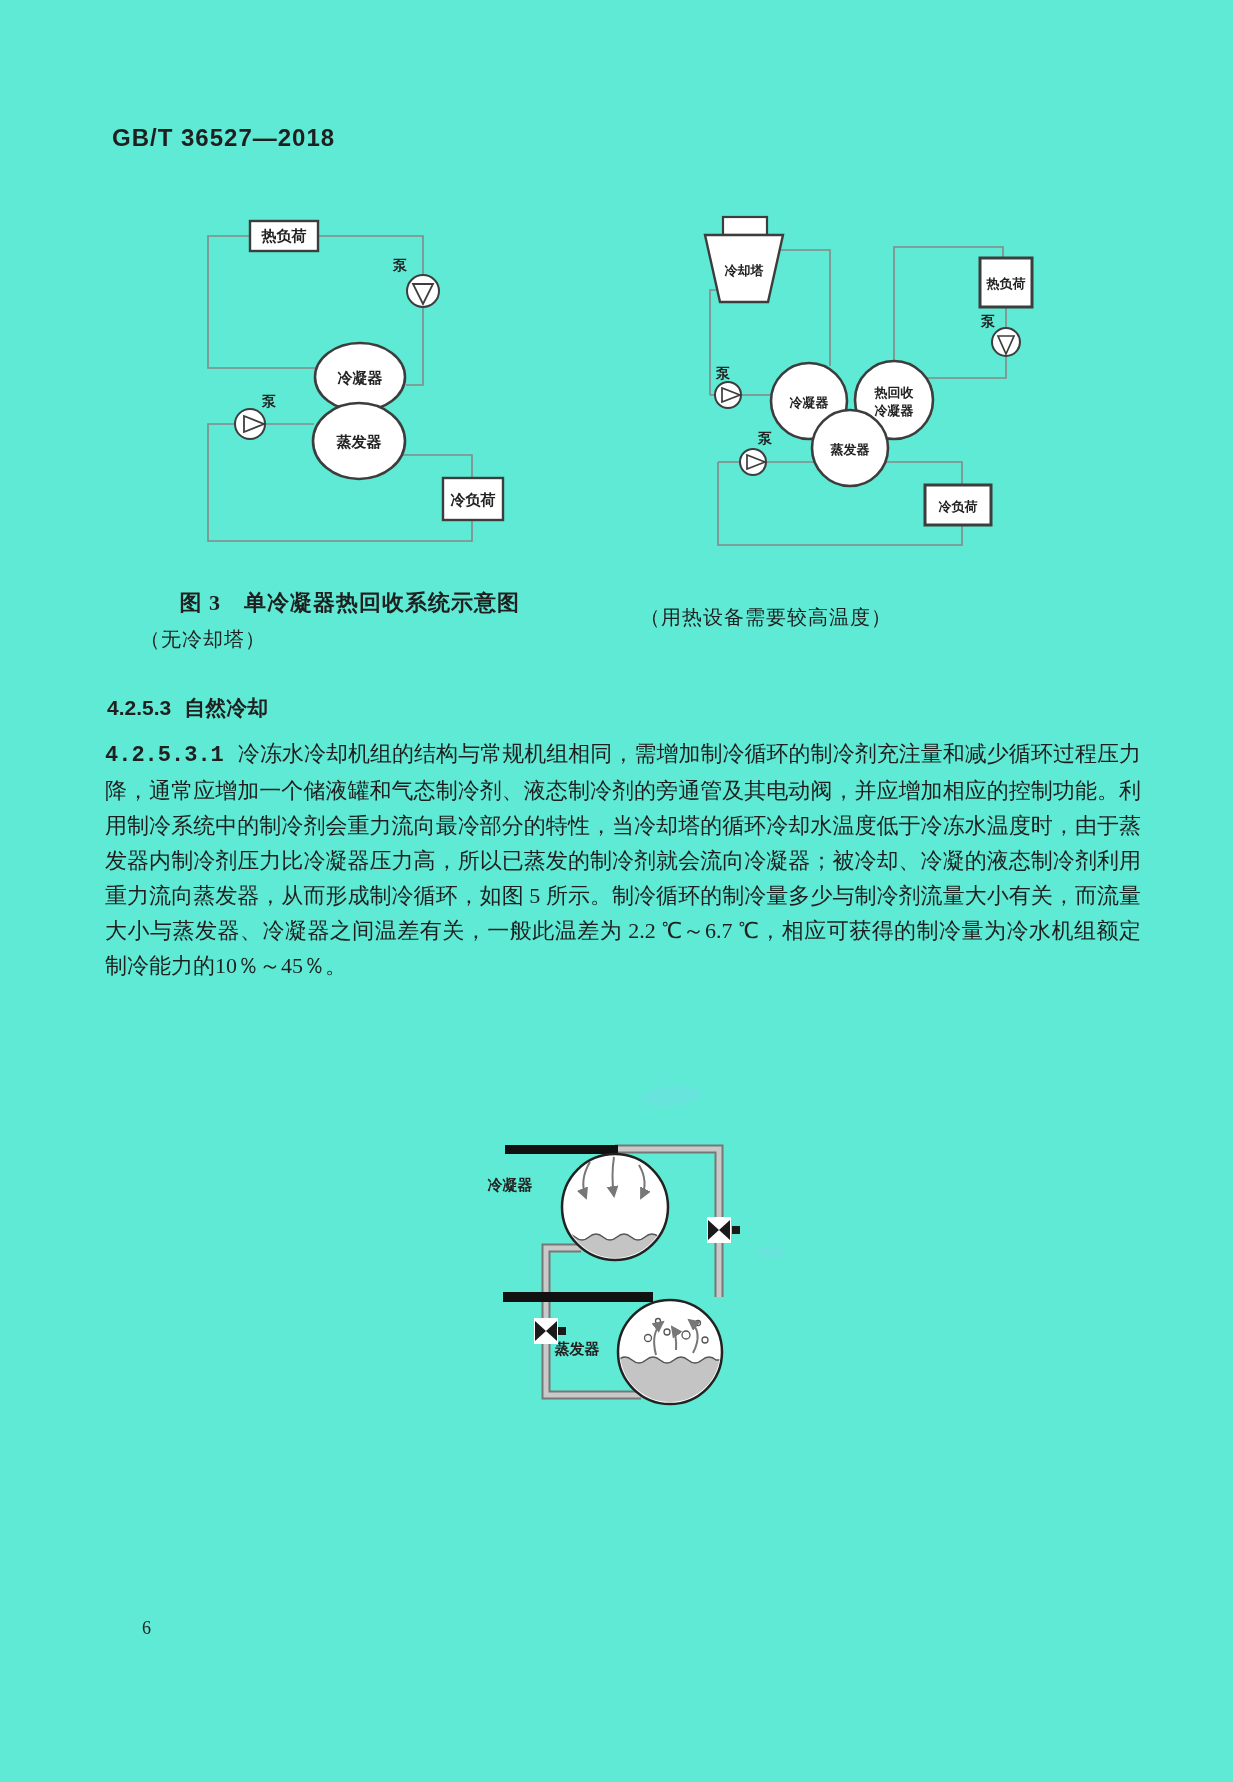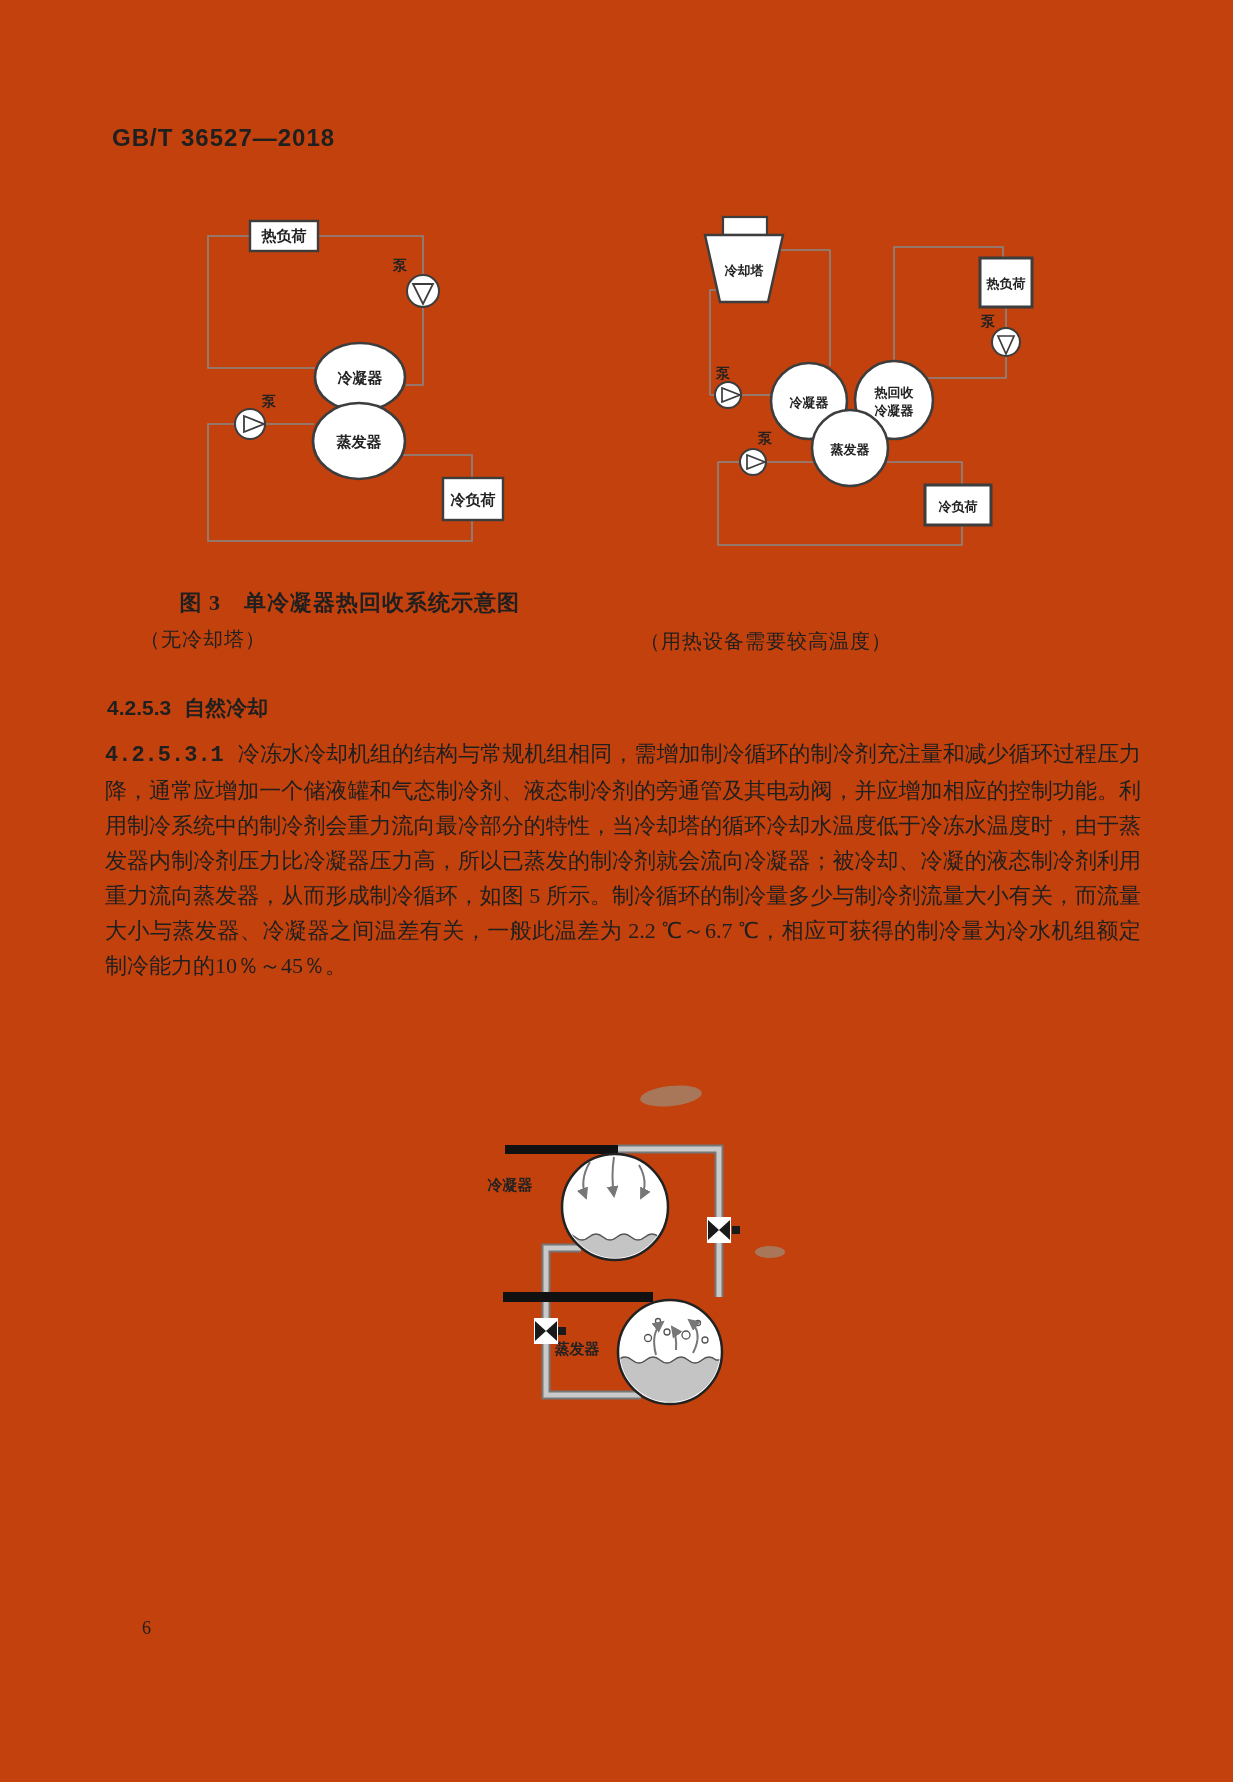"GB/T 36527—2018" .page { background: #c2410c -> #5eead4 }
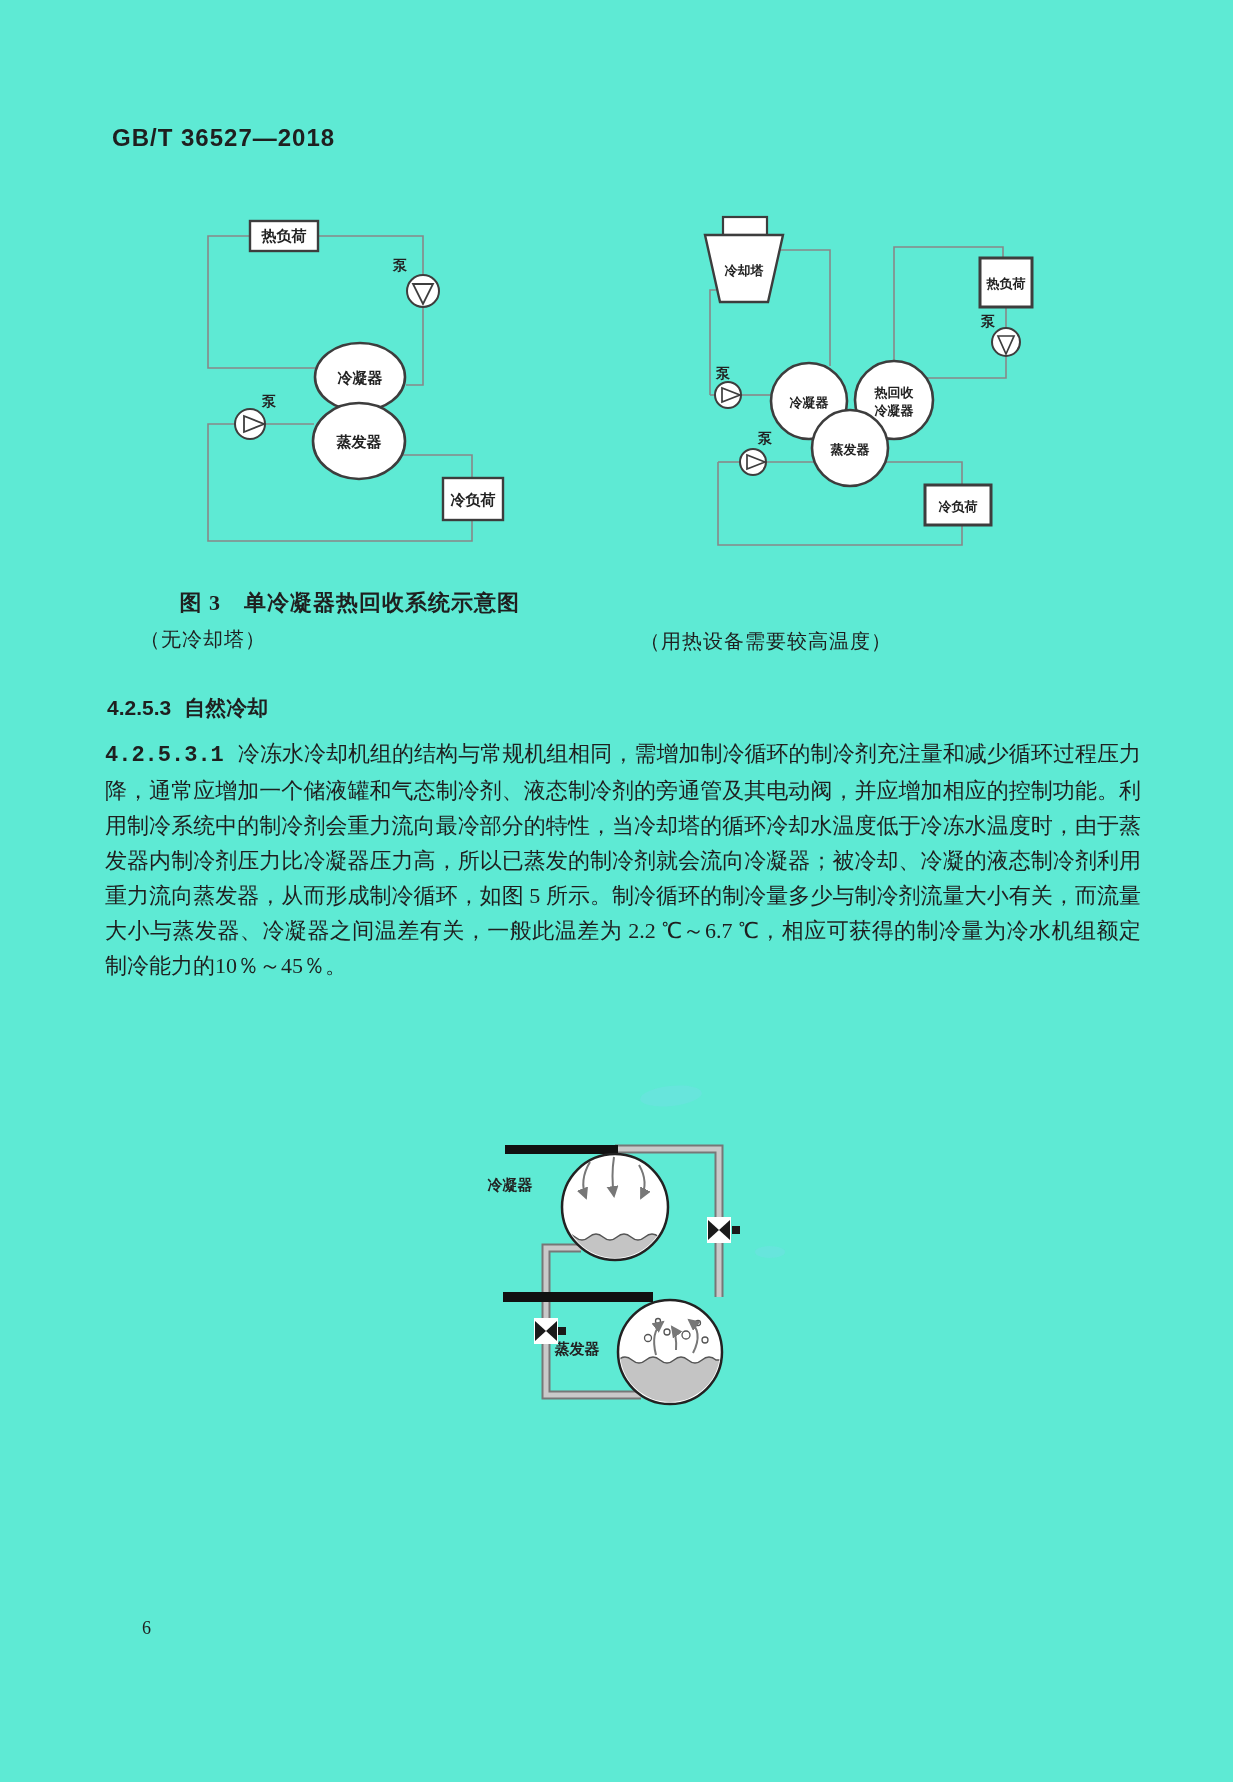"（用热设备需要较高温度）" div.abs { top: 628px -> 604px }
